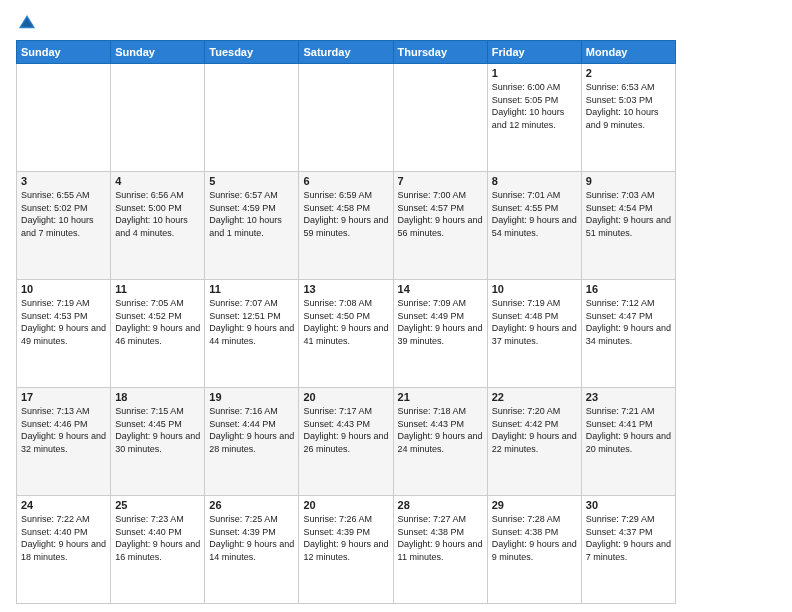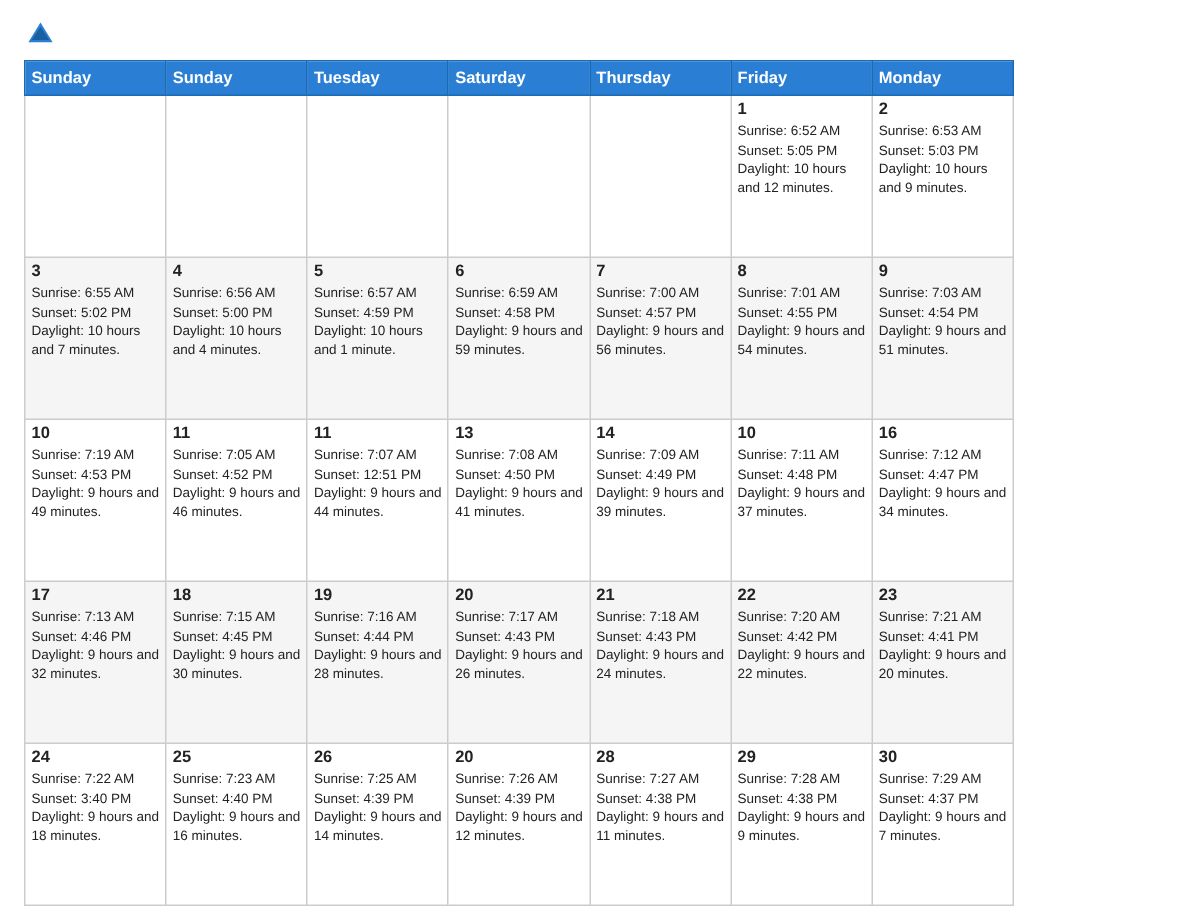"Sunrise: 6:52 AM Sunset: 5:05" div.day-info { text: 6:52 -> 6:00 }
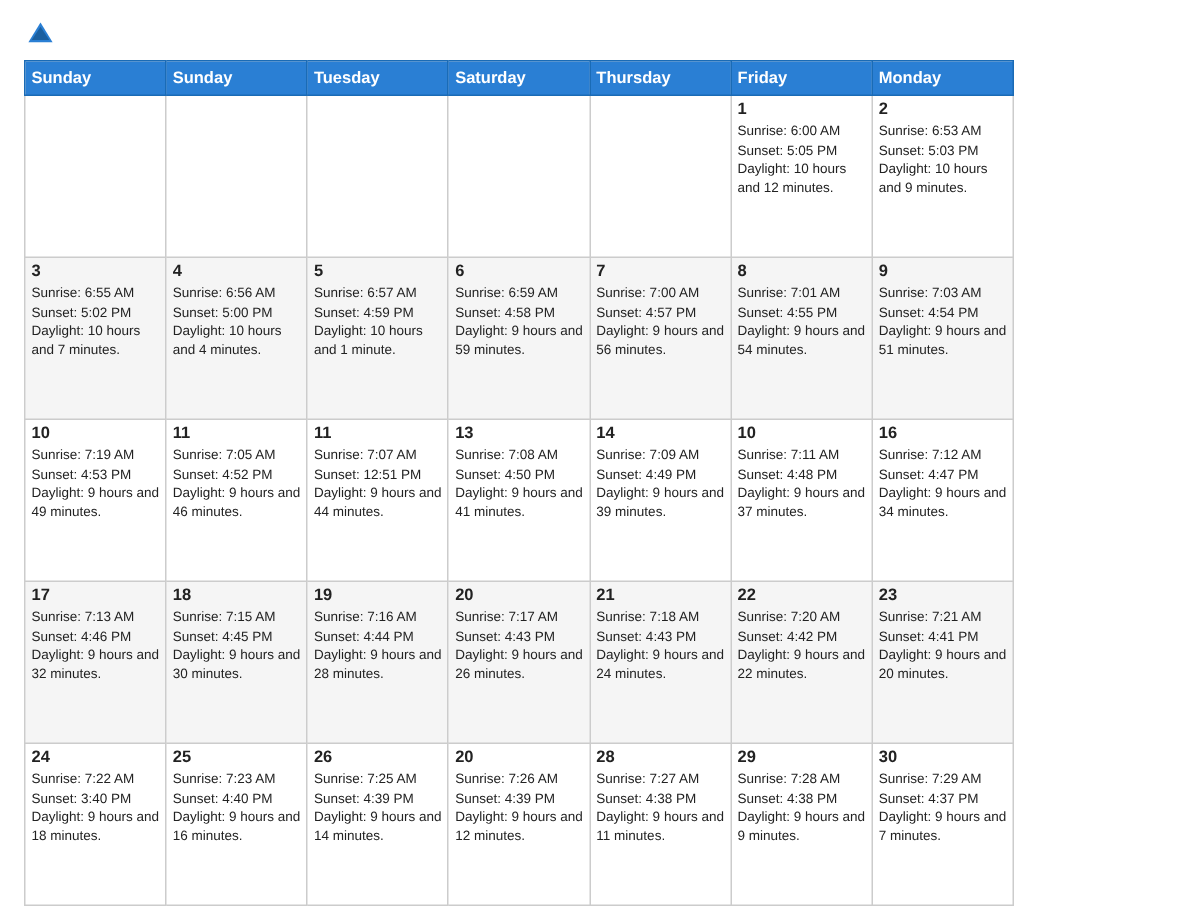"Sunrise: 7:11 AM Sunset: 4:48" div.day-info { text: 7:11 -> 7:19 }
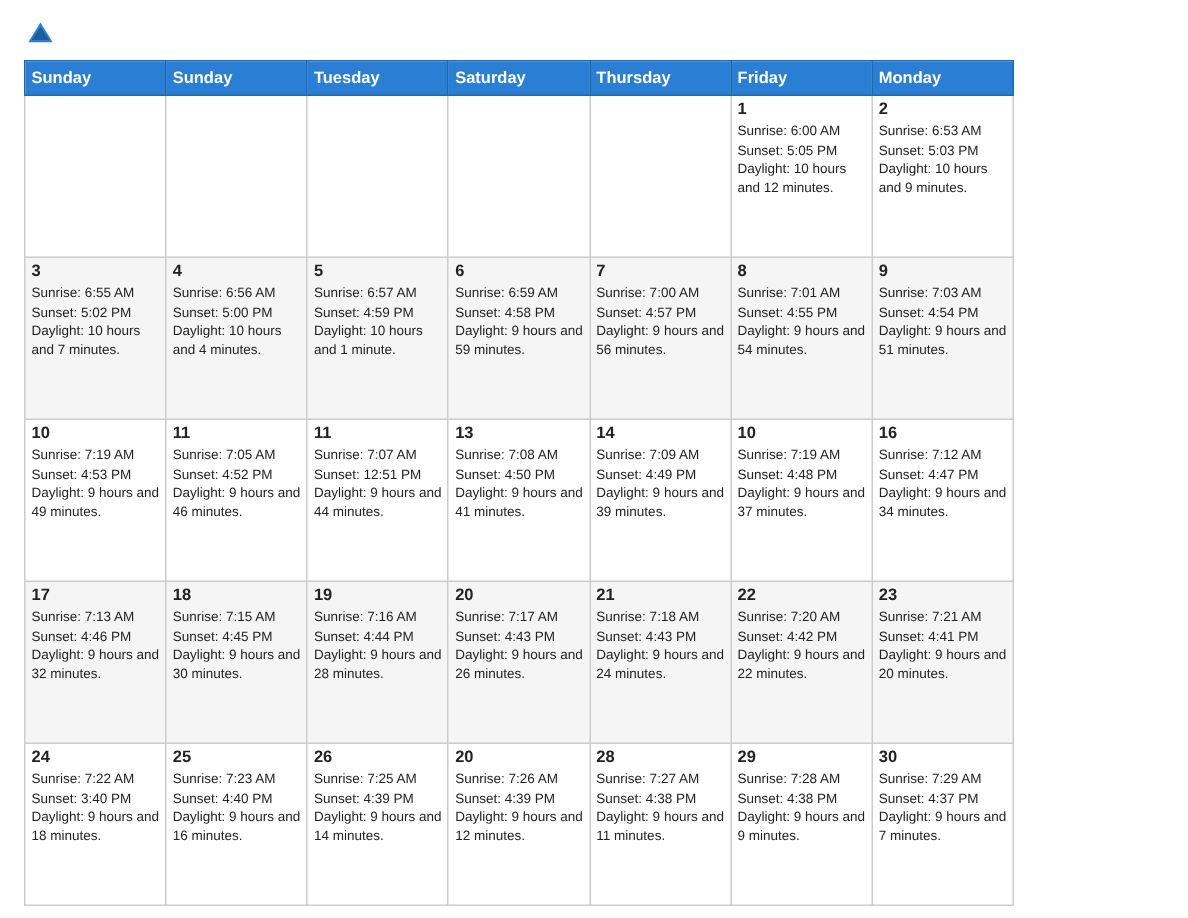"Sunrise: 7:22 AM Sunset: 3:40" div.day-info { text: 3:40 -> 4:40 }
